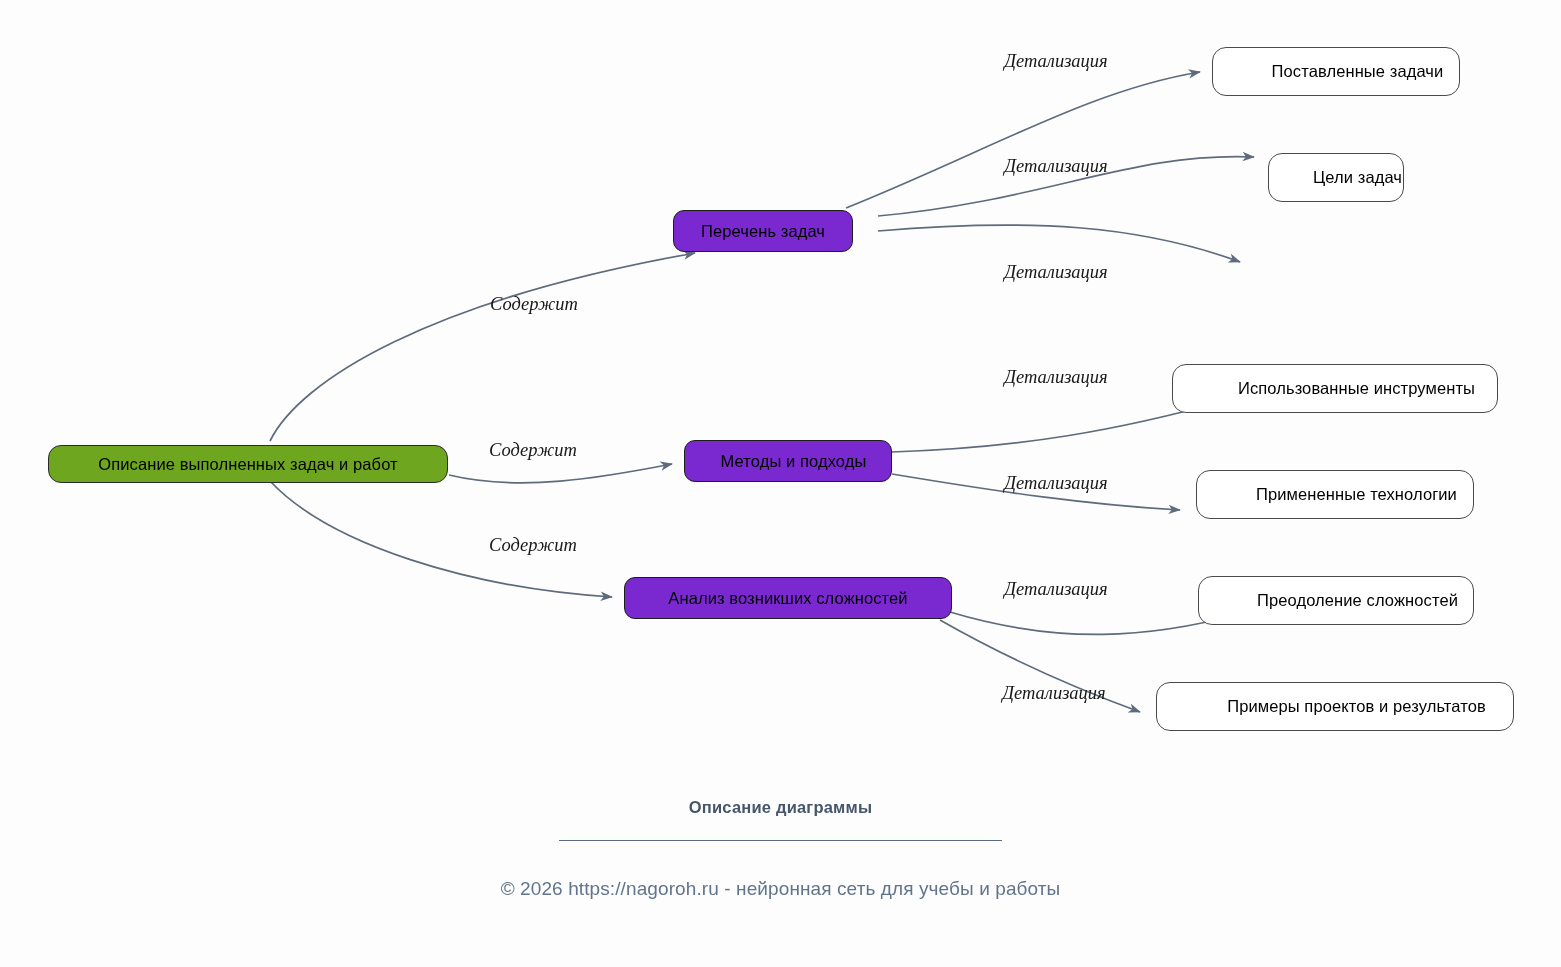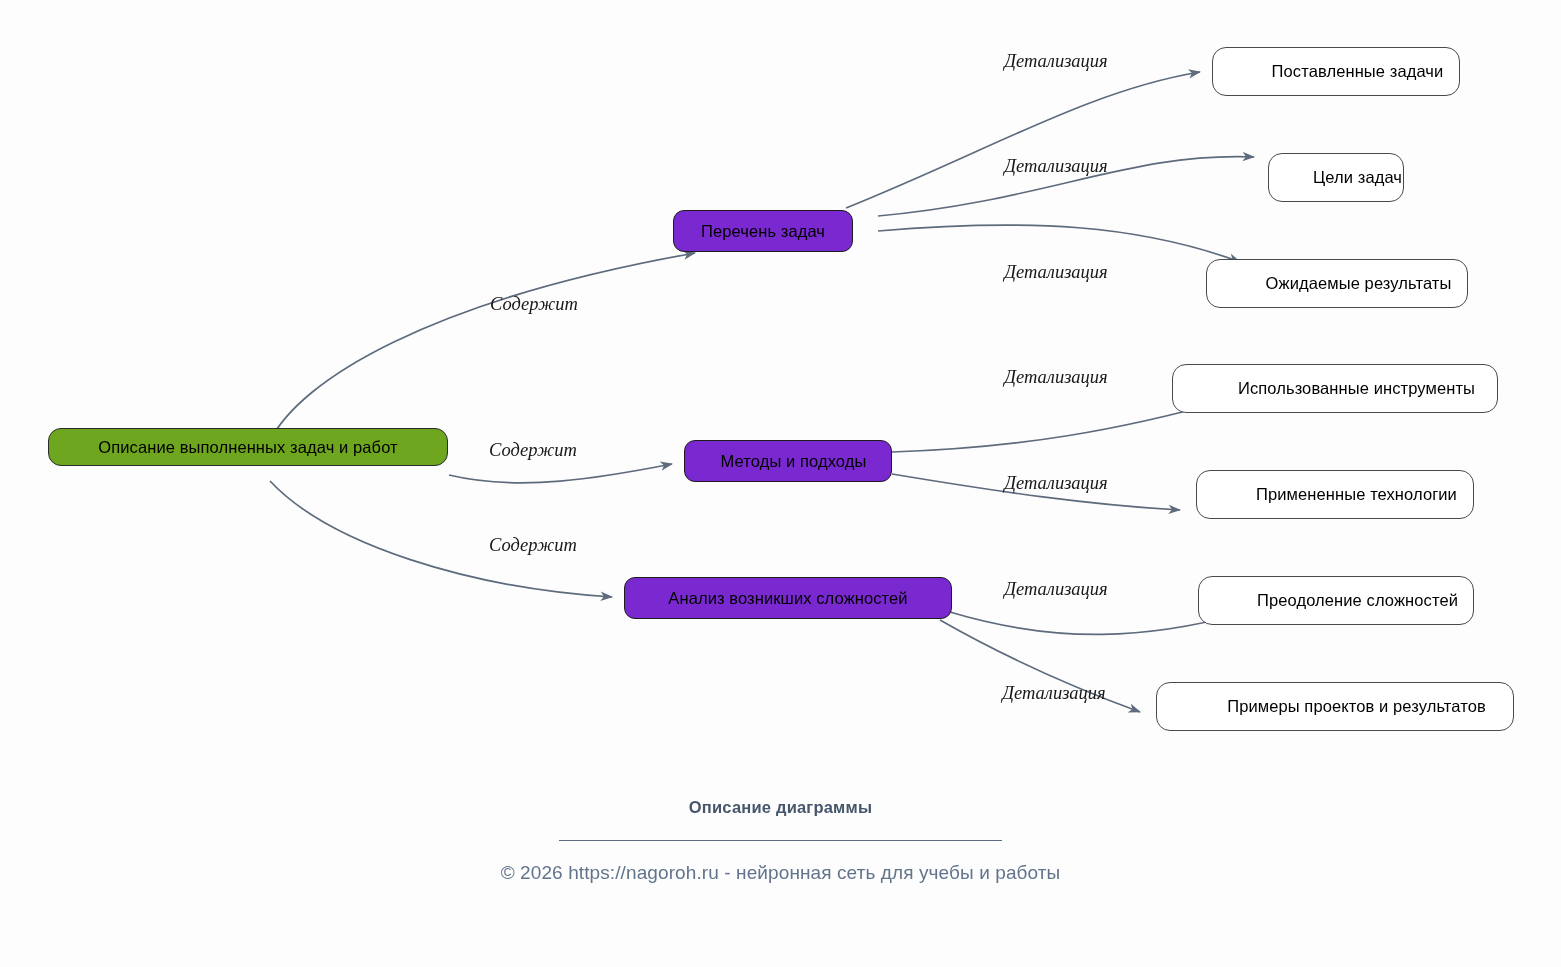"Ожидаемые результаты" div.node { html: <div> <span>Ожидаемые результаты</span> </div> -> none }
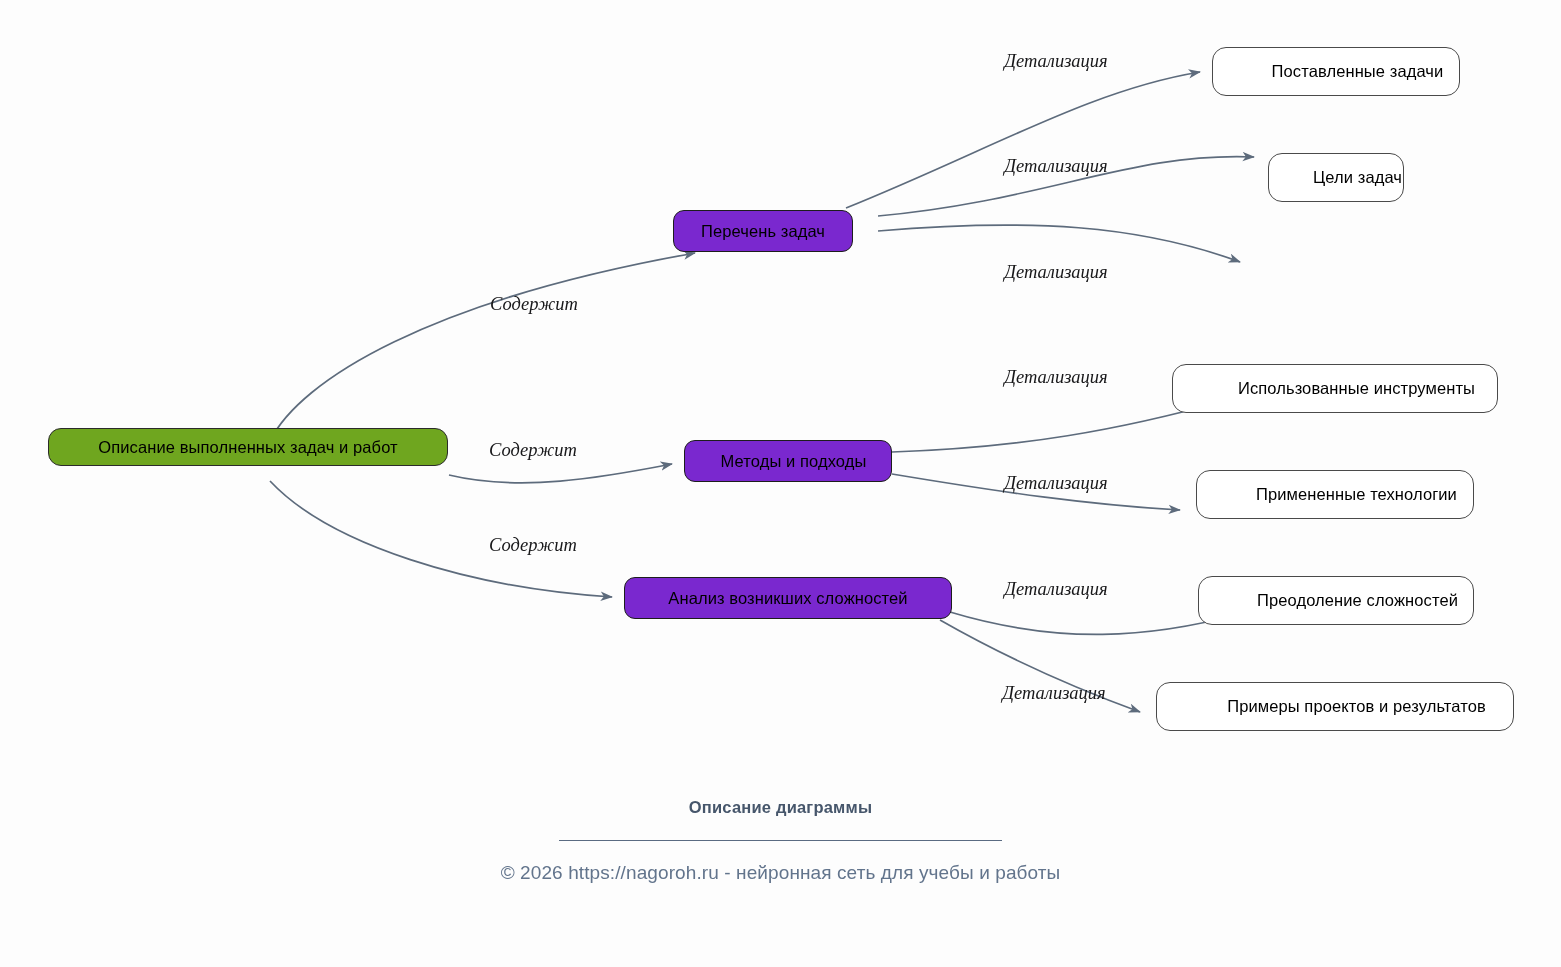"Описание выполненных задач и работ" div.node { top: 428px -> 445px }
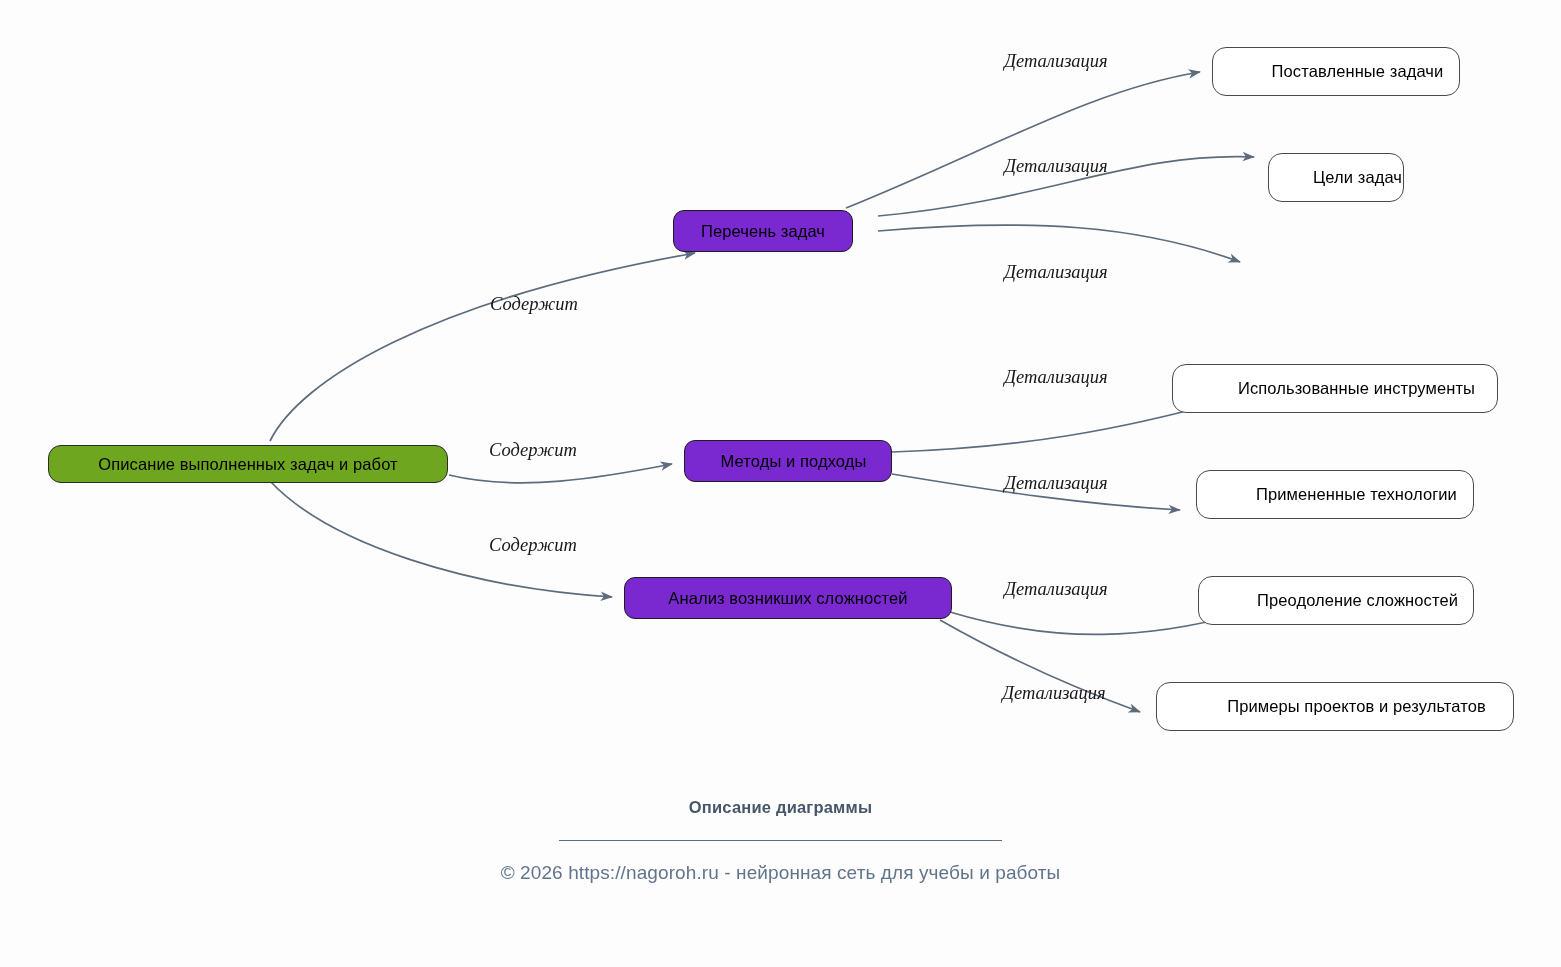"© 2026 https://nagoroh.ru - нейронная" #footer-credit { margin-top: 21px -> 37px }
